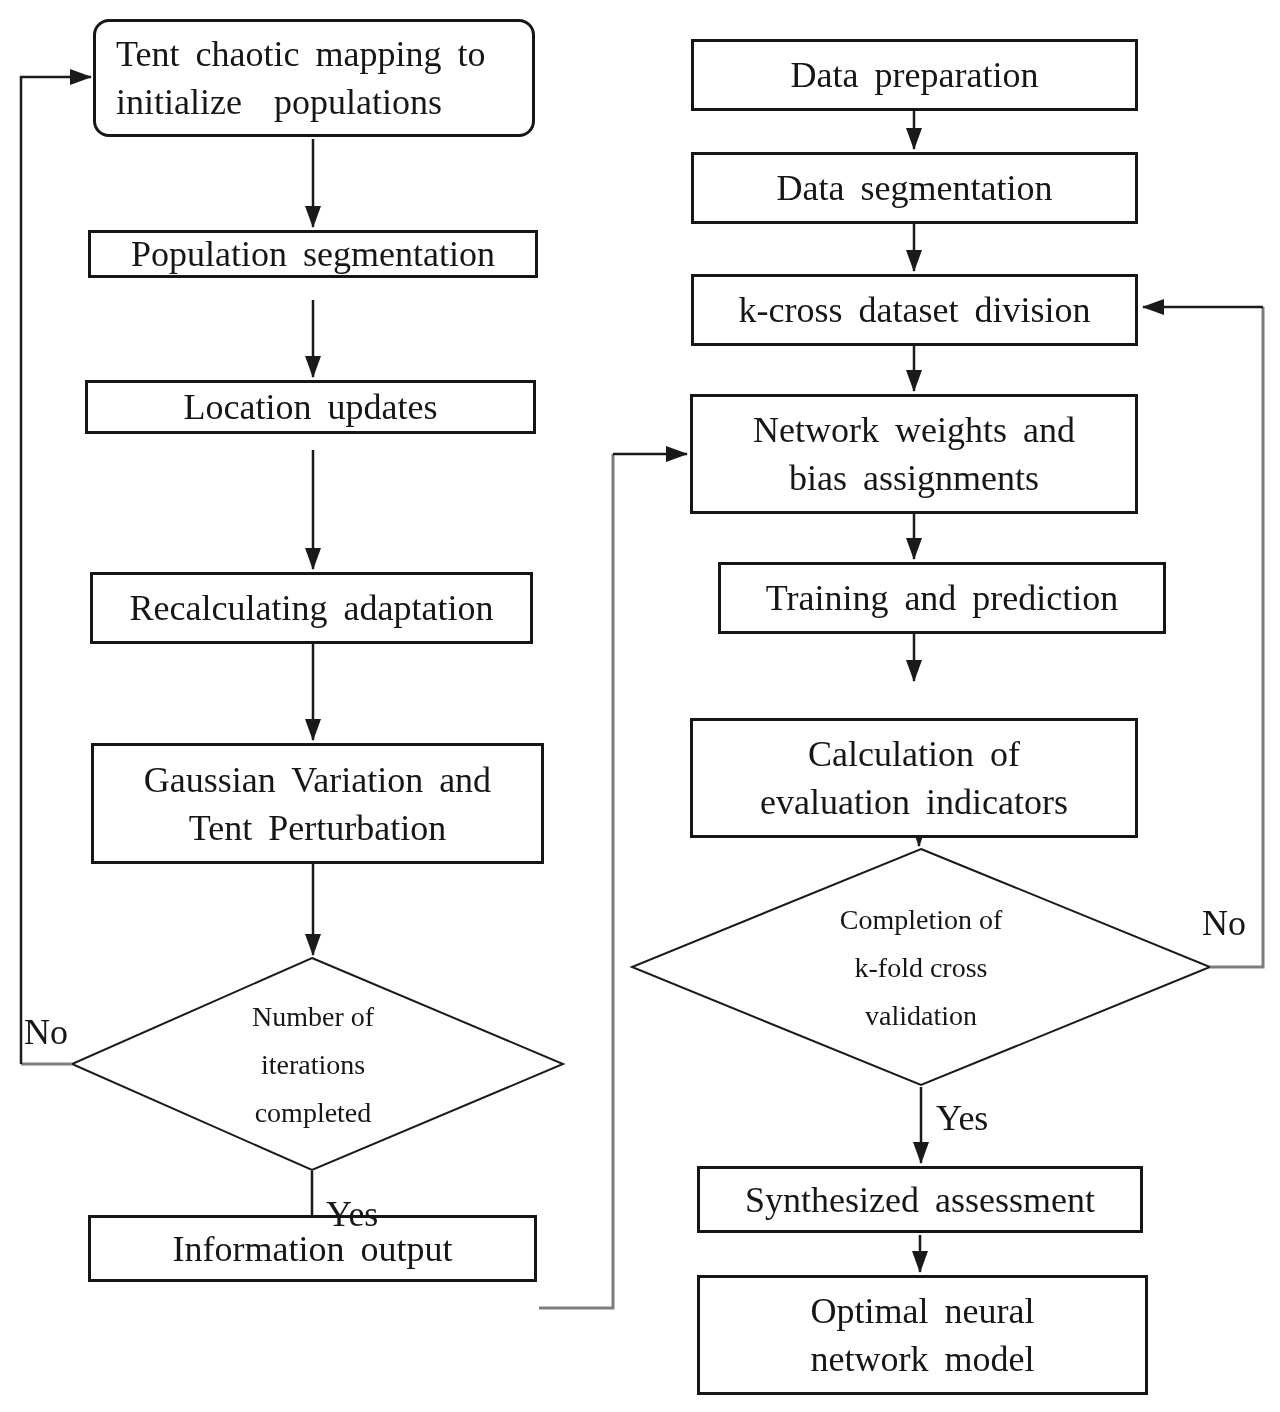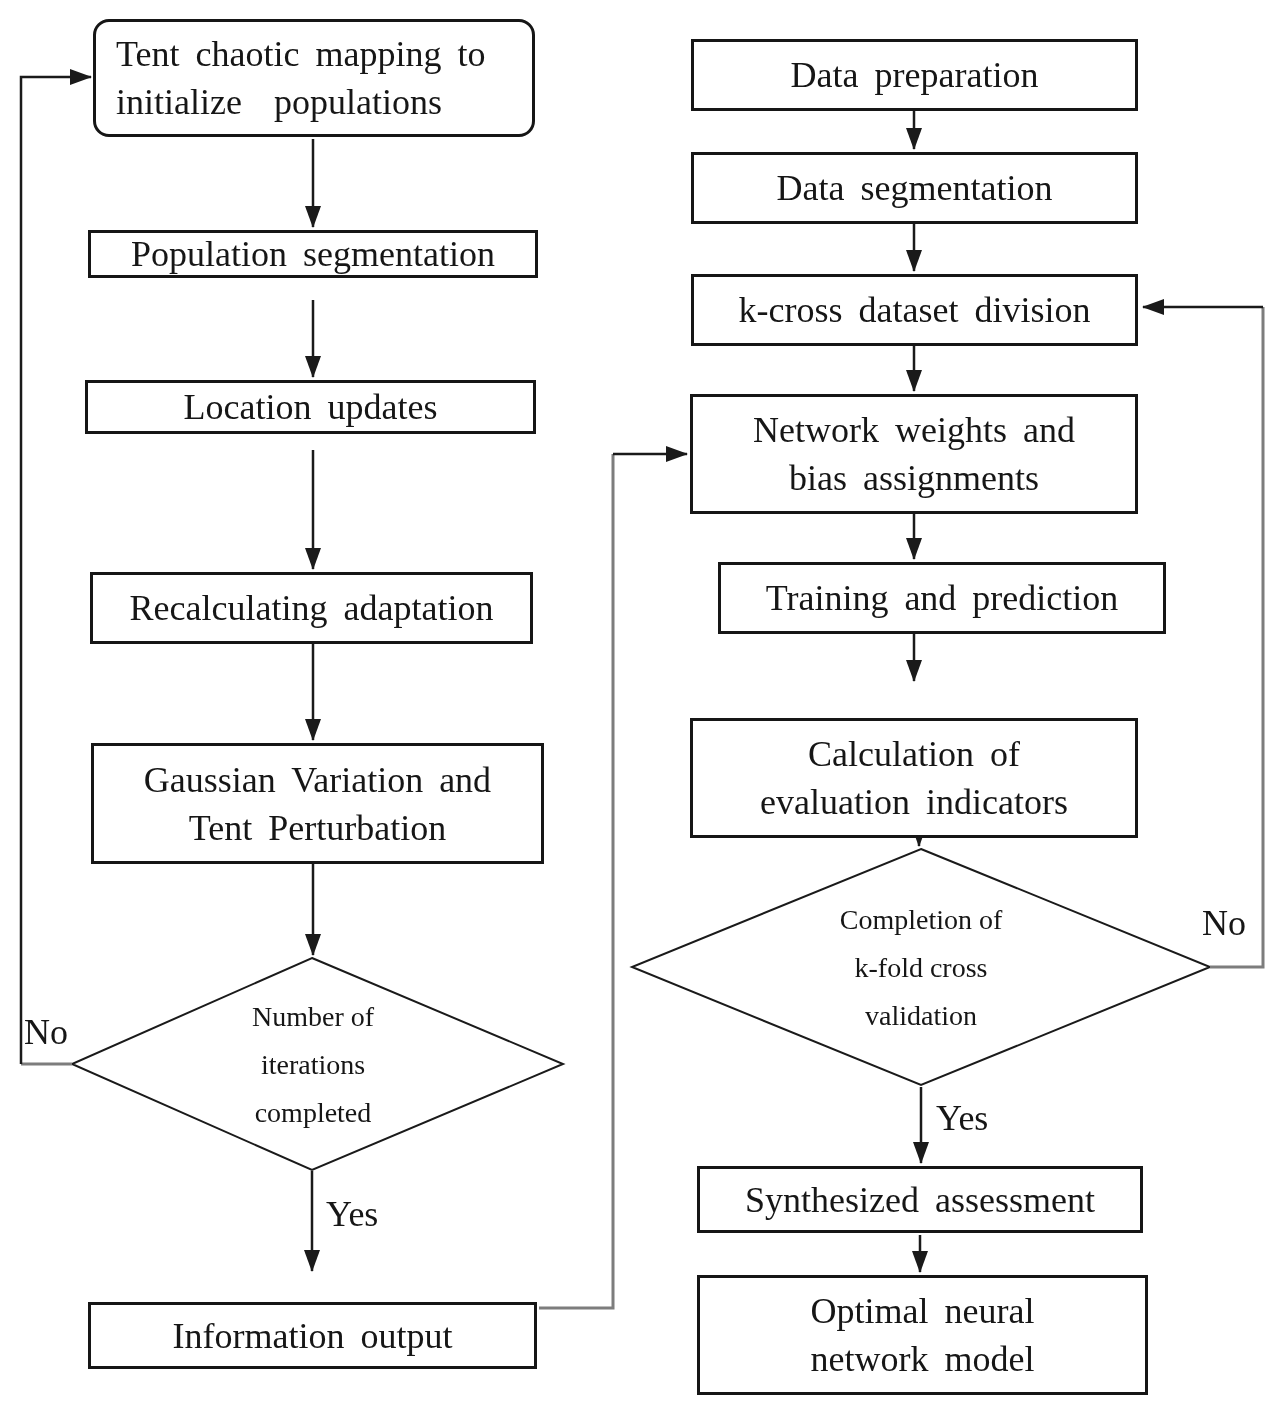"Information output" div.node { top: 1302px -> 1215px }
